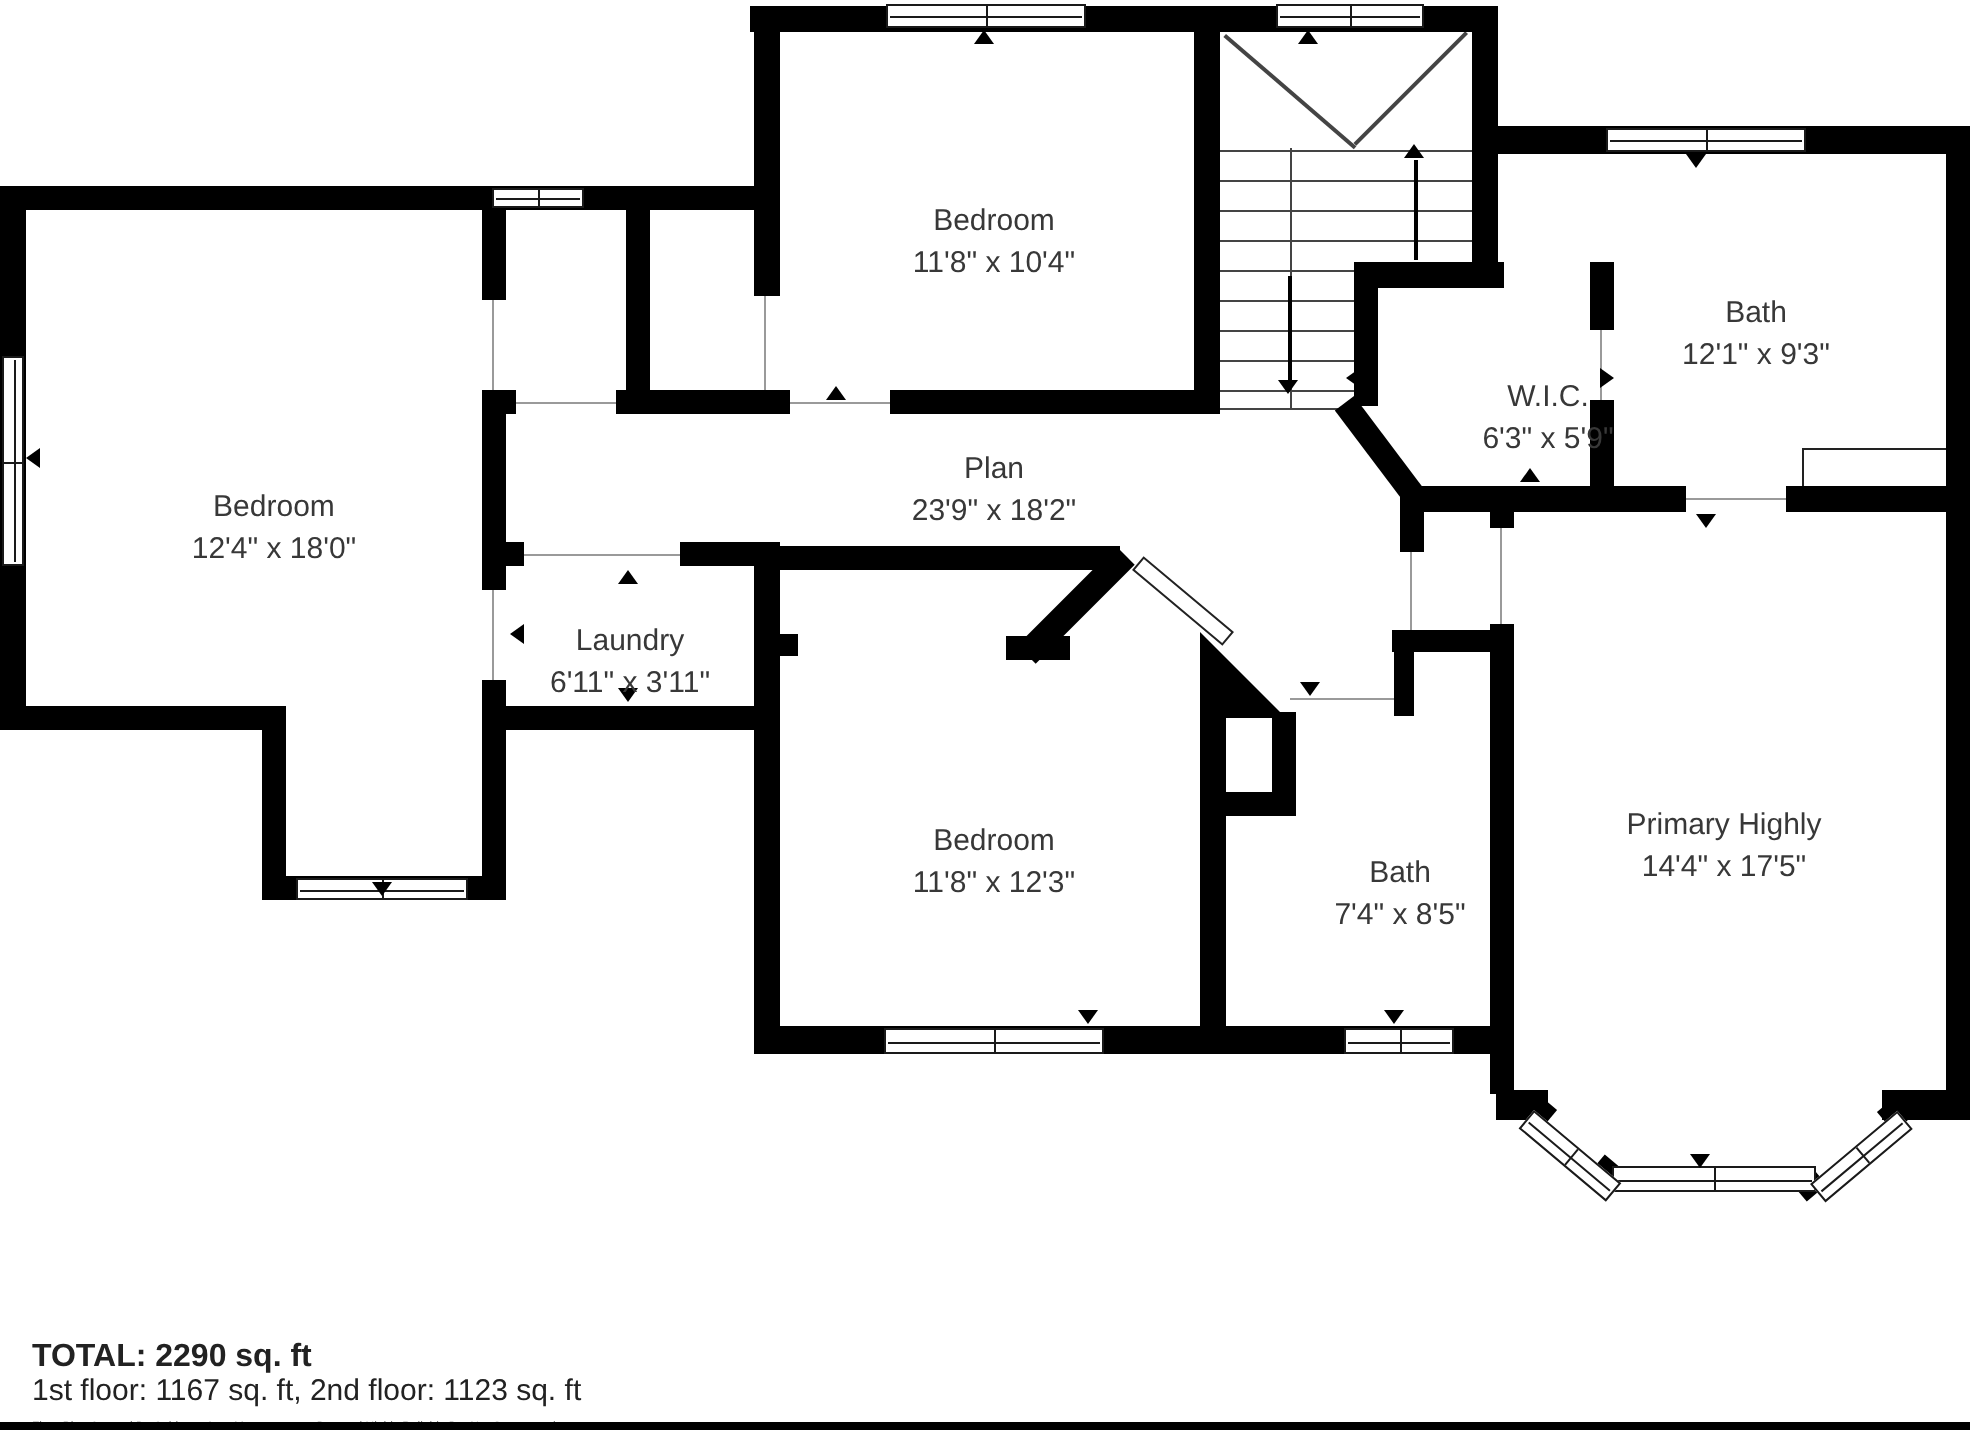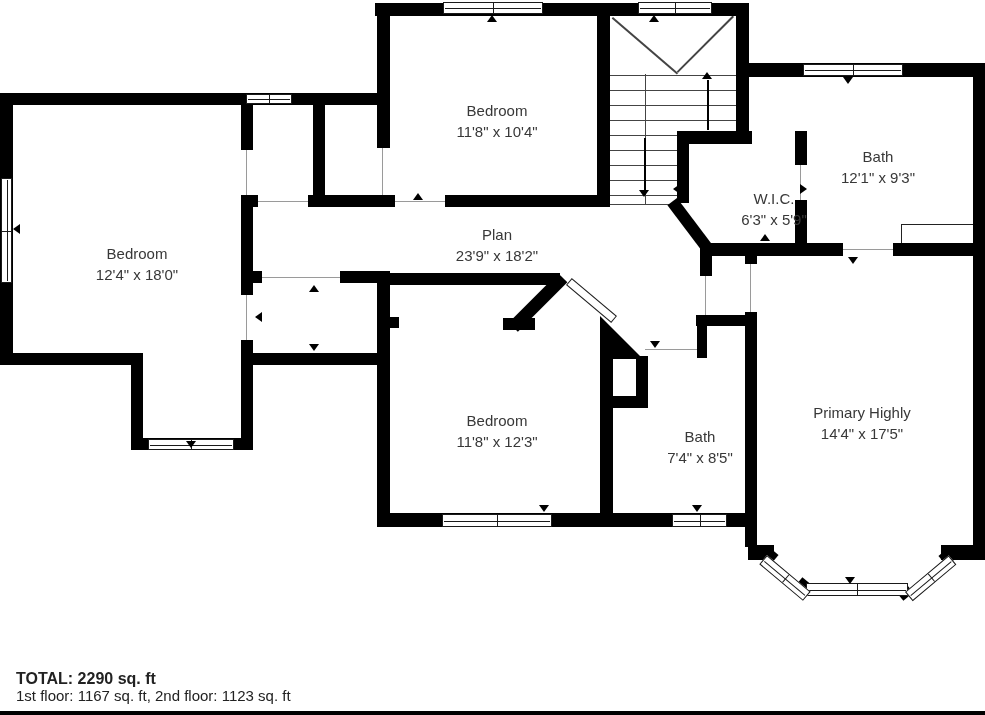"Laundry" div.room-label { html: none -> <div> <div>Laundry</div> <div>6'11" x 3'11"</div> </div> }
